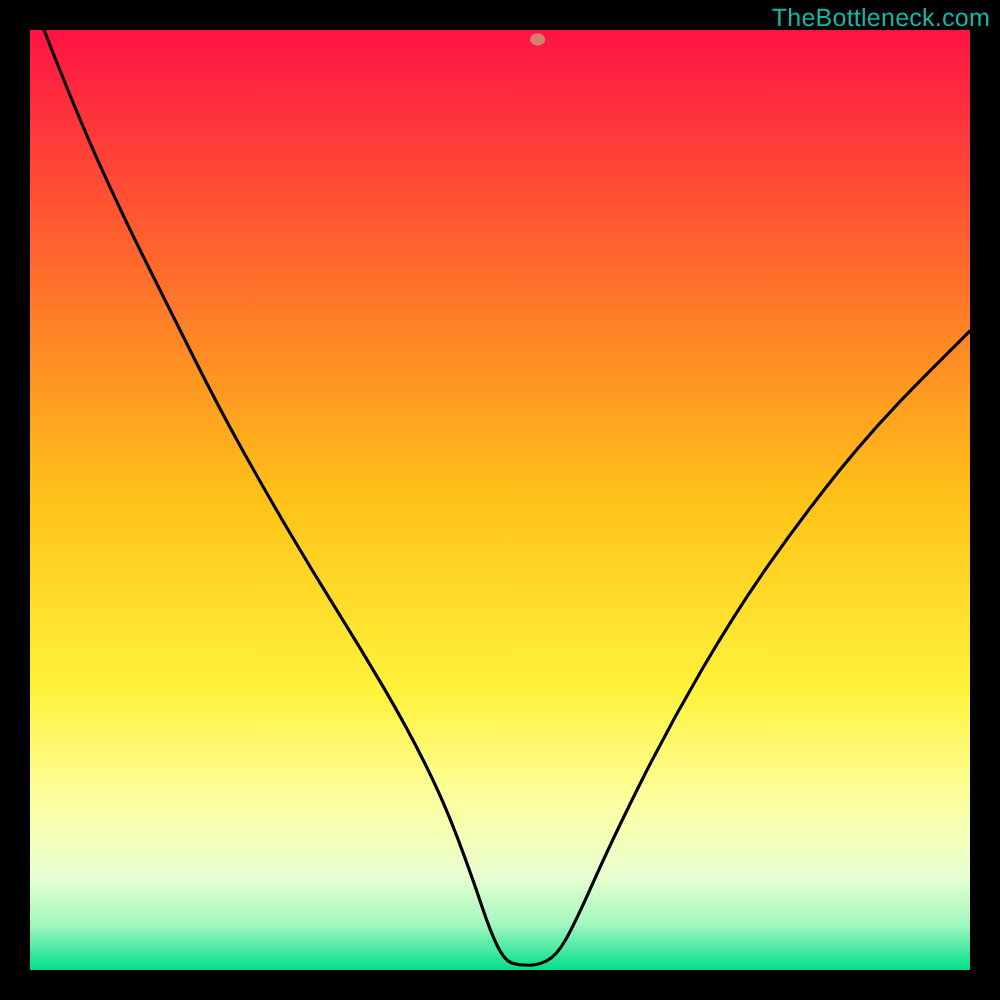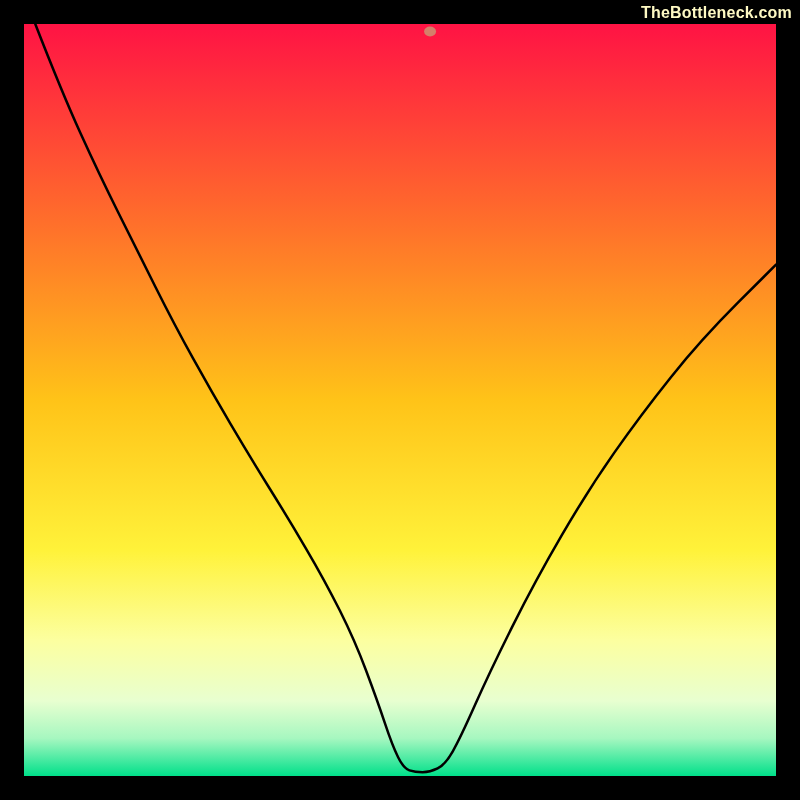"TheBottleneck.com" .watermark { color: #fef9c3 -> #14b8a6; font-size: 16px -> 20px; font-weight: bold -> normal }
